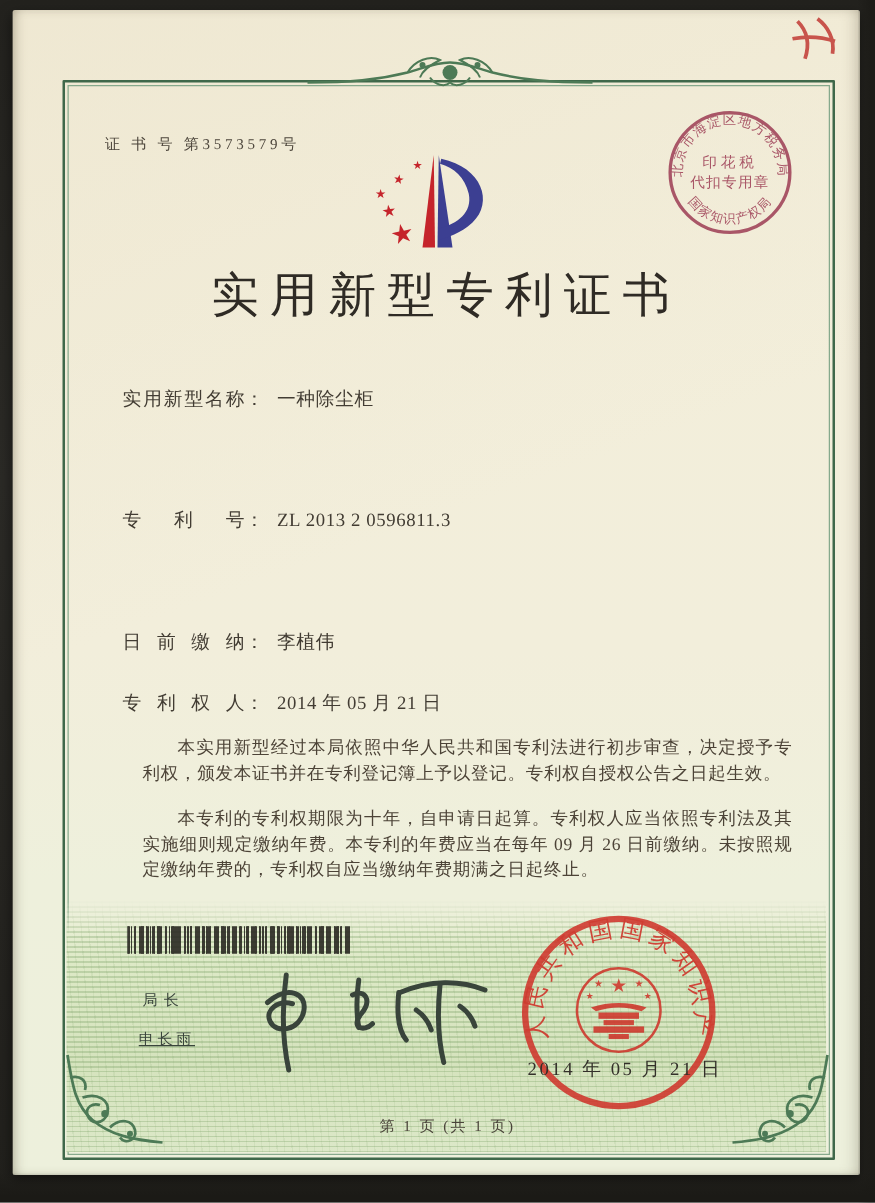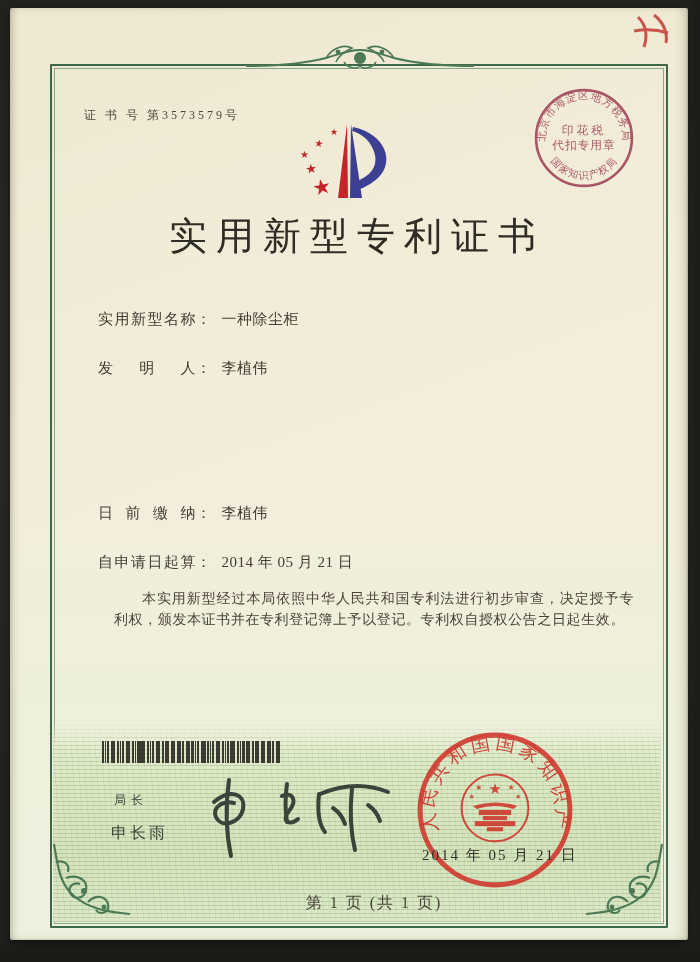"发明人： 李植伟" div.field { html: <div> <span>发明人</span><span>：</span><span>李植伟</span> </div> -> none }
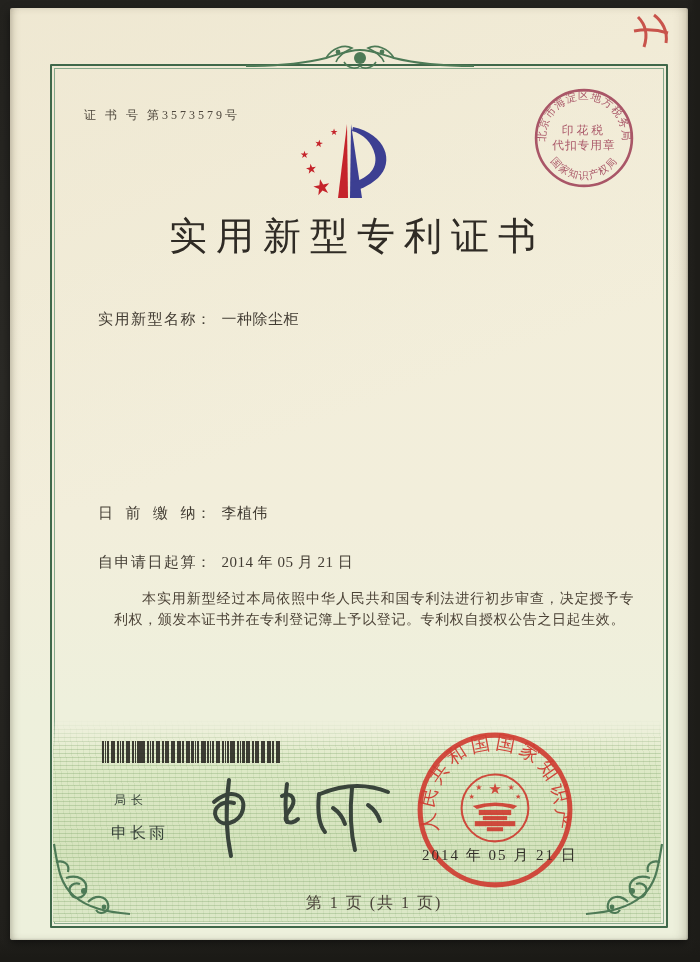"专利号： ZL 2013 2 0596811.3" div.field { html: none -> <div> <span>专利号</span><span>：</span><span>ZL 2013 2 0596811.3</span> </div> }
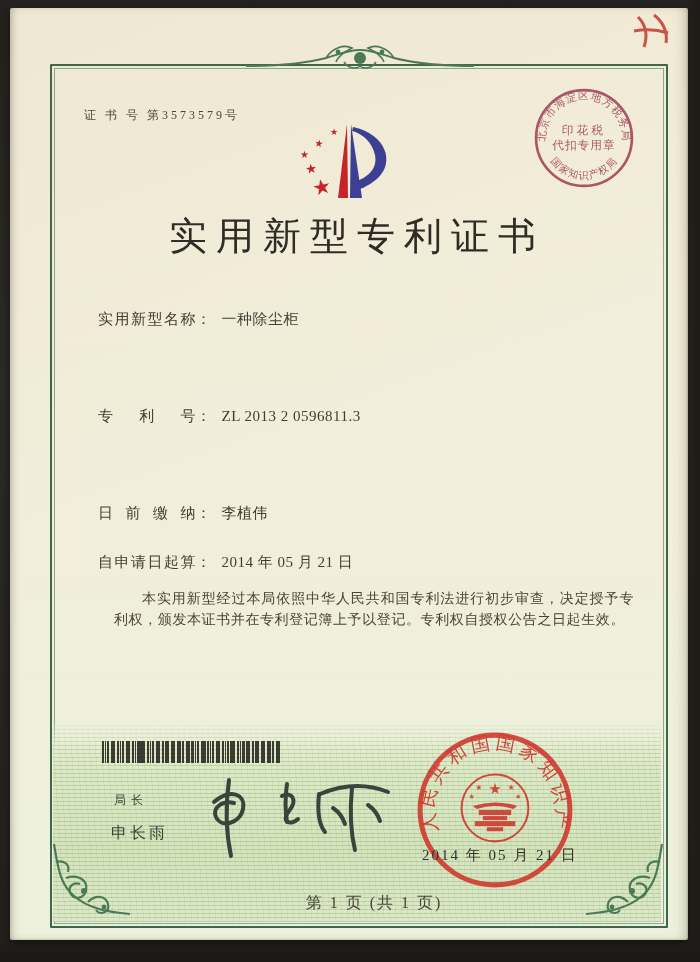"自申请日起算" span.f-label { text: 自申请日起算 -> 专利权人 }
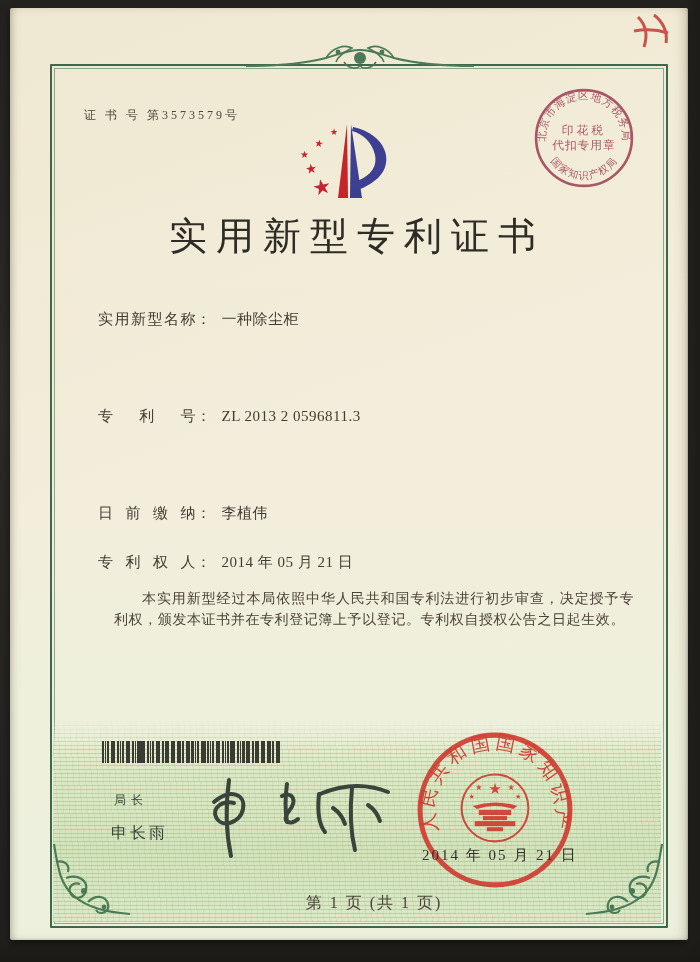"本专利的专利权期限为十年，自申请日起算。专利权人应当依照专利法及其实施细则规定缴" p { html: none -> <p>本专利的专利权期限为十年，自申请日起算。专利权人应当依照专利法及其实施细则规定缴纳年费。本专利的年费应当在每年 09 月 26 日前缴纳。未按照规定缴纳年费的，专利权自应当缴纳年费期满之日起终止。</p> }
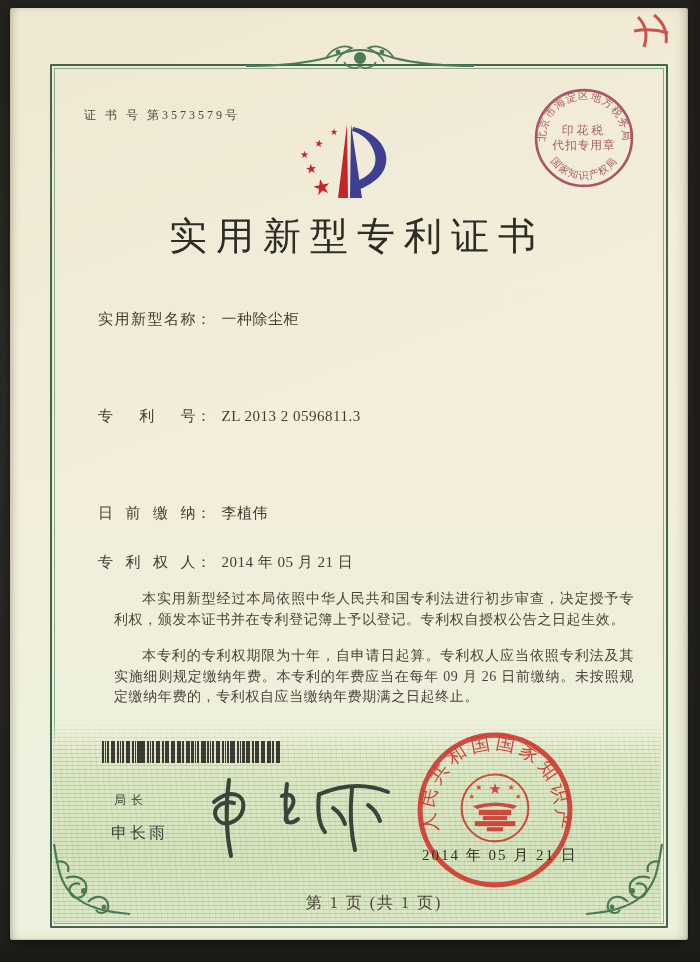"申长雨" .signer-name { font-size: 16px -> 12px; text-decoration: none -> underline }
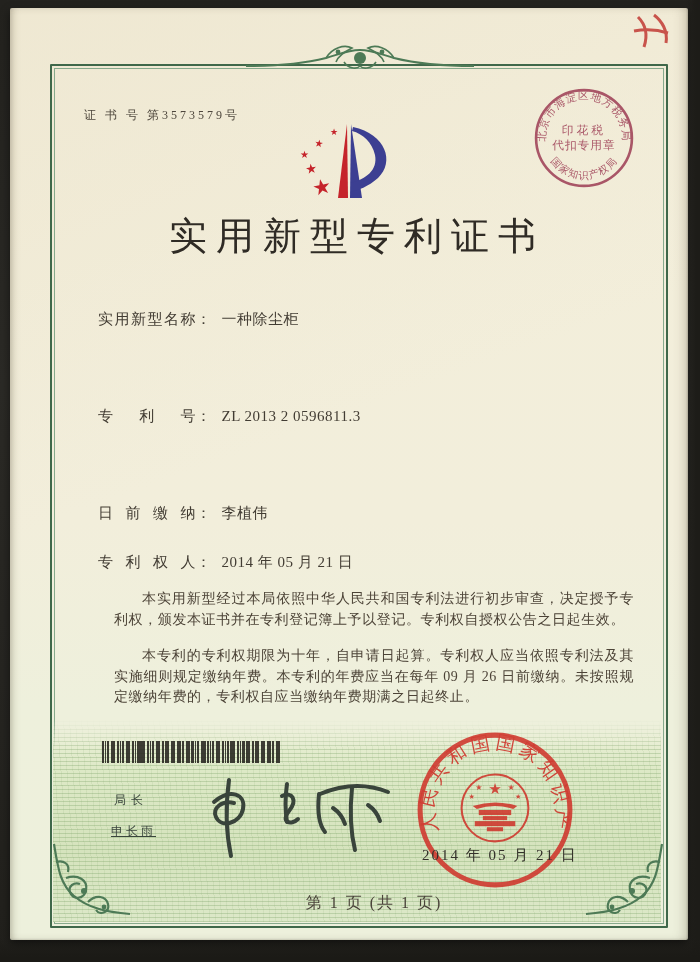"第 1 页 (共 1" .page-footer { font-size: 16px -> 12px; padding-left: 16px -> none }
